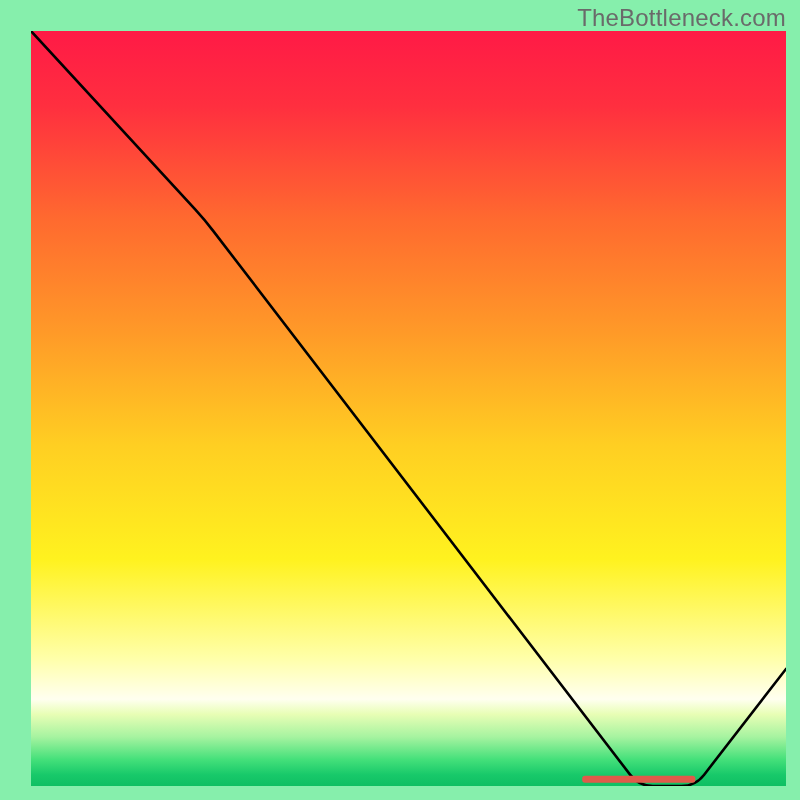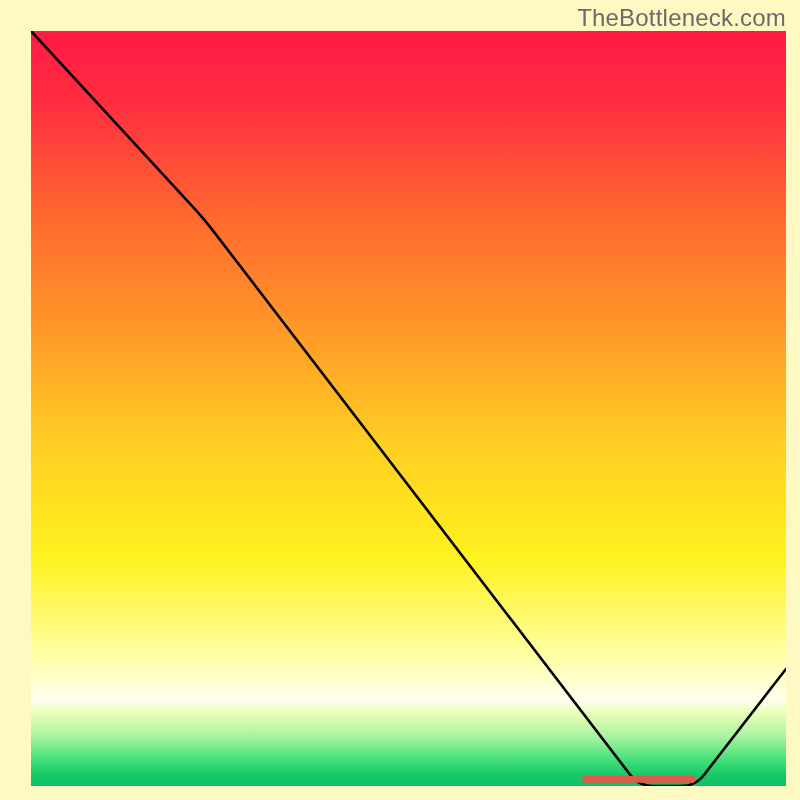"TheBottleneck.com" .frame { background: #fef9c3 -> #86efac }
